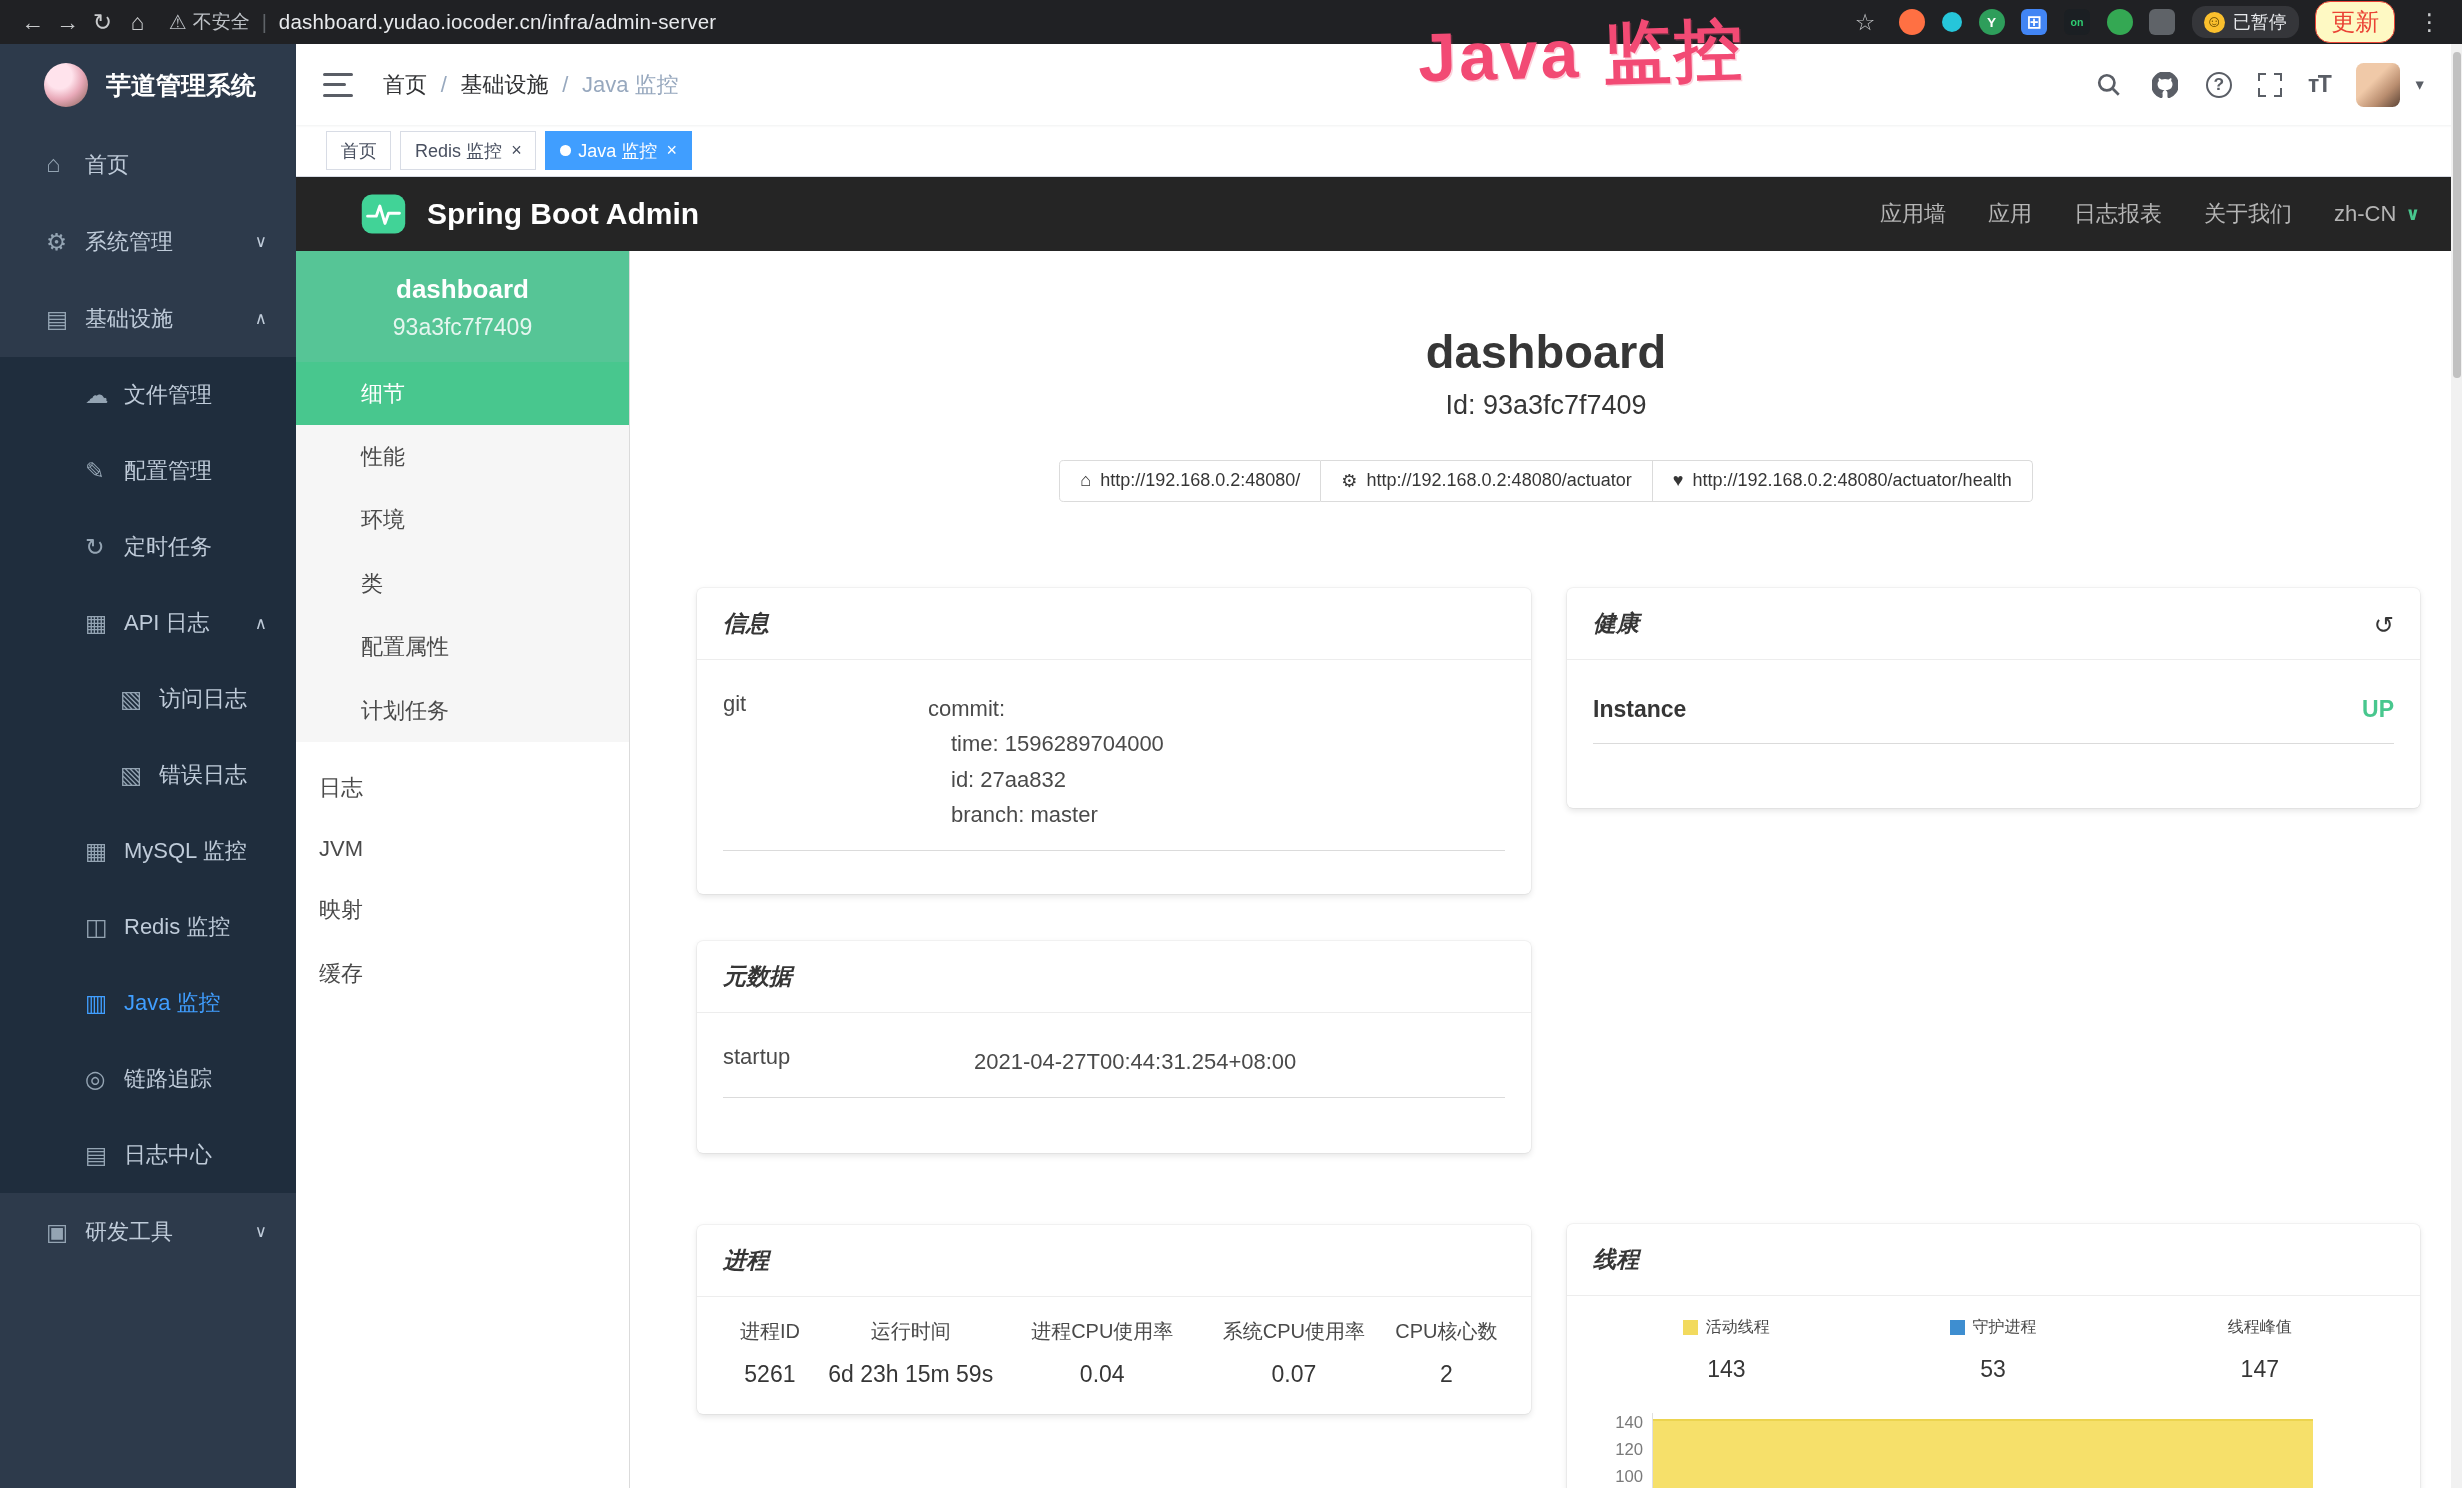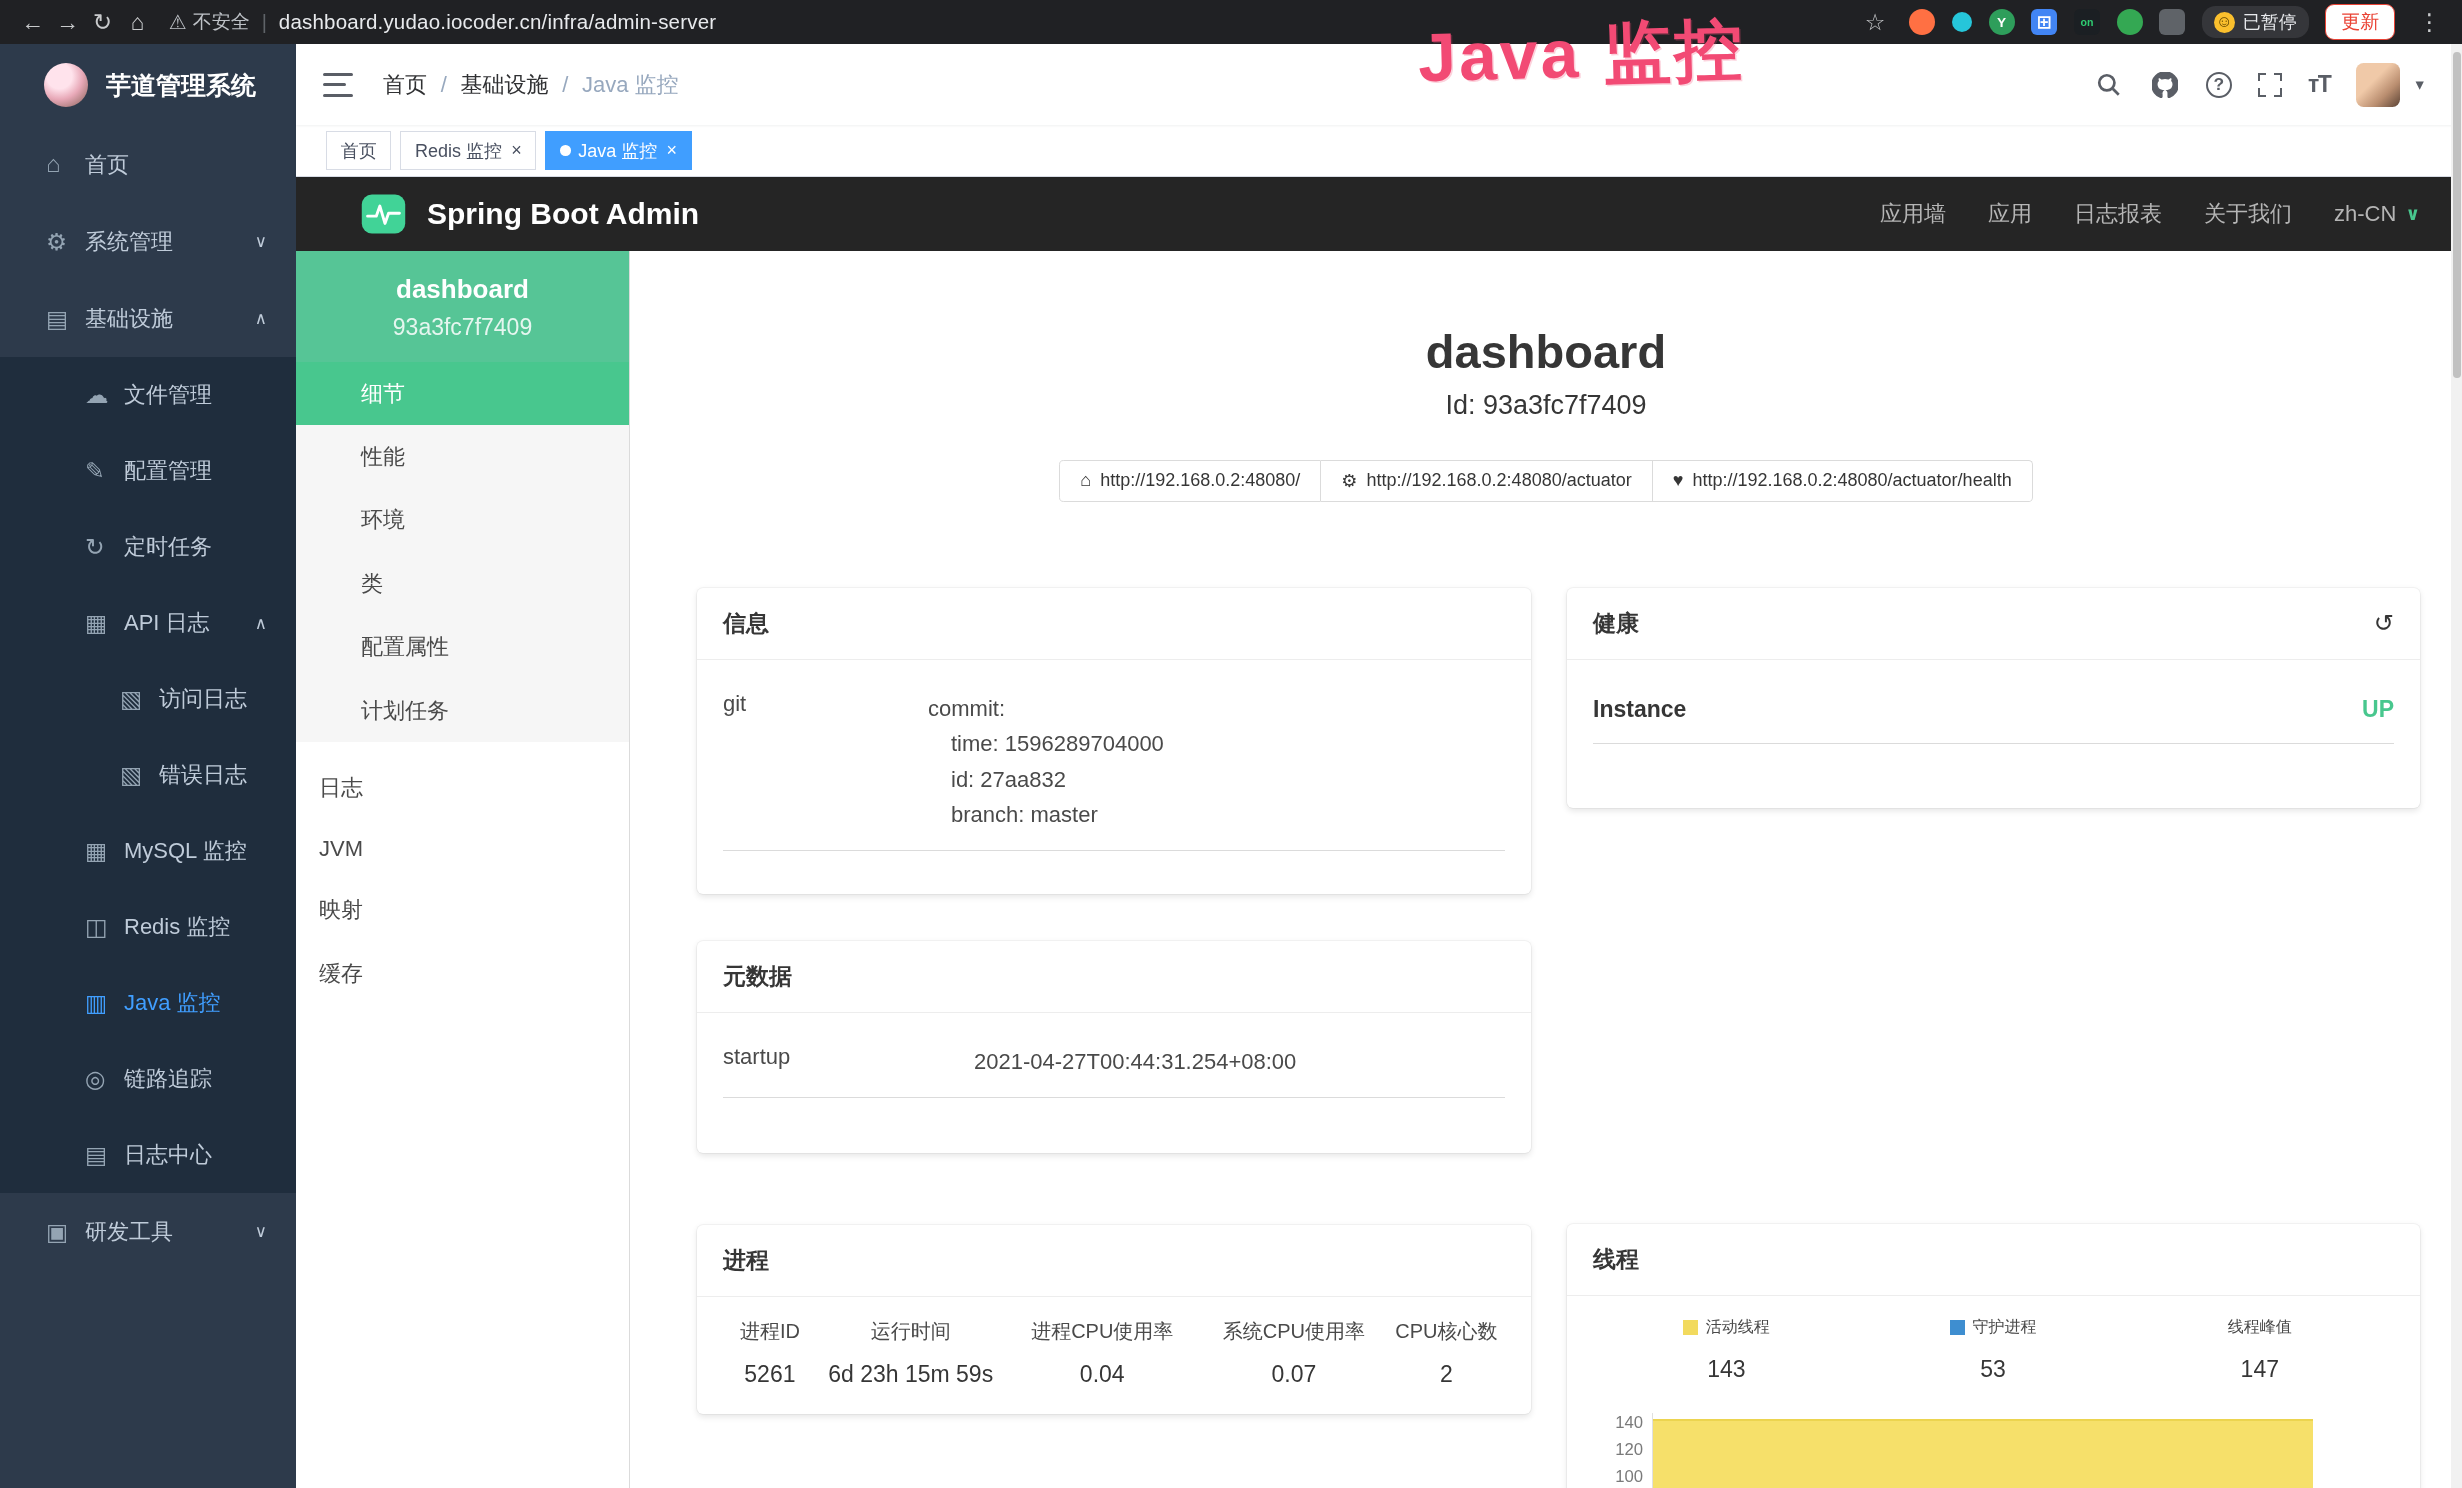"更新" .update-btn { background: #ffffff -> #fef9c3; border-radius: 9px -> 15px; font-size: 19px -> 24px }
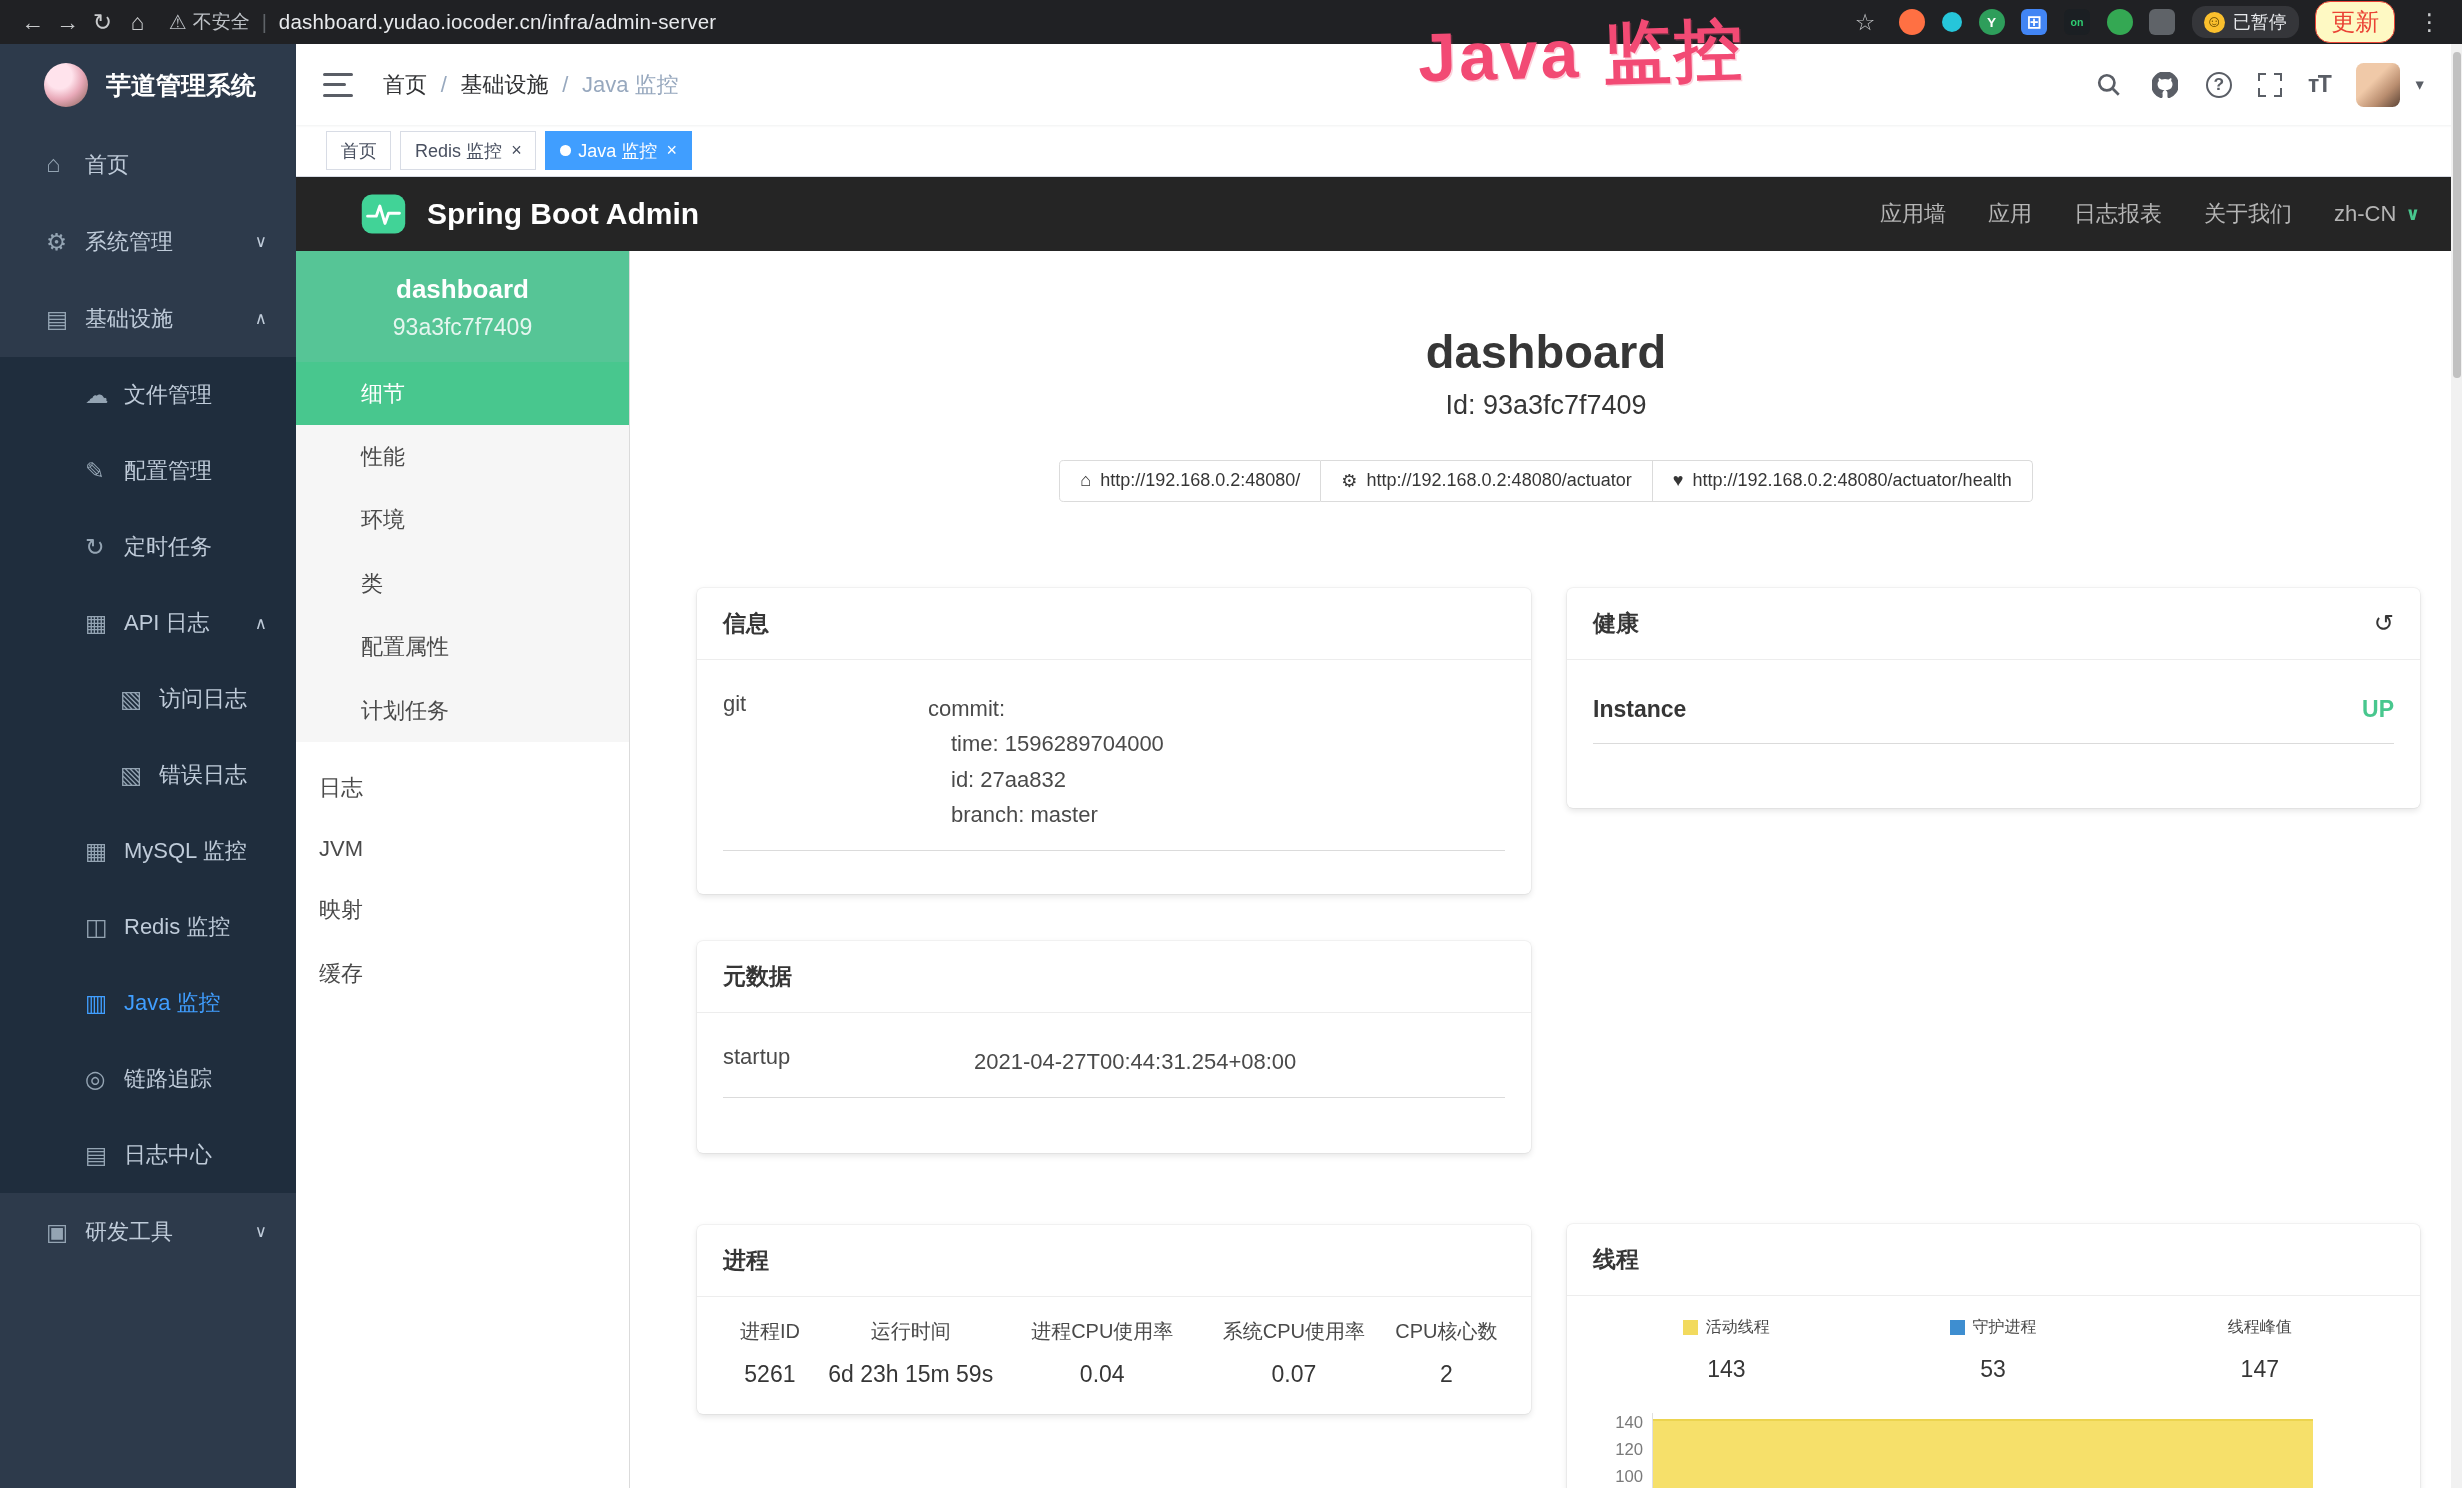"信息" .card-header { align-items: center -> flex-end; font-style: none -> italic }
